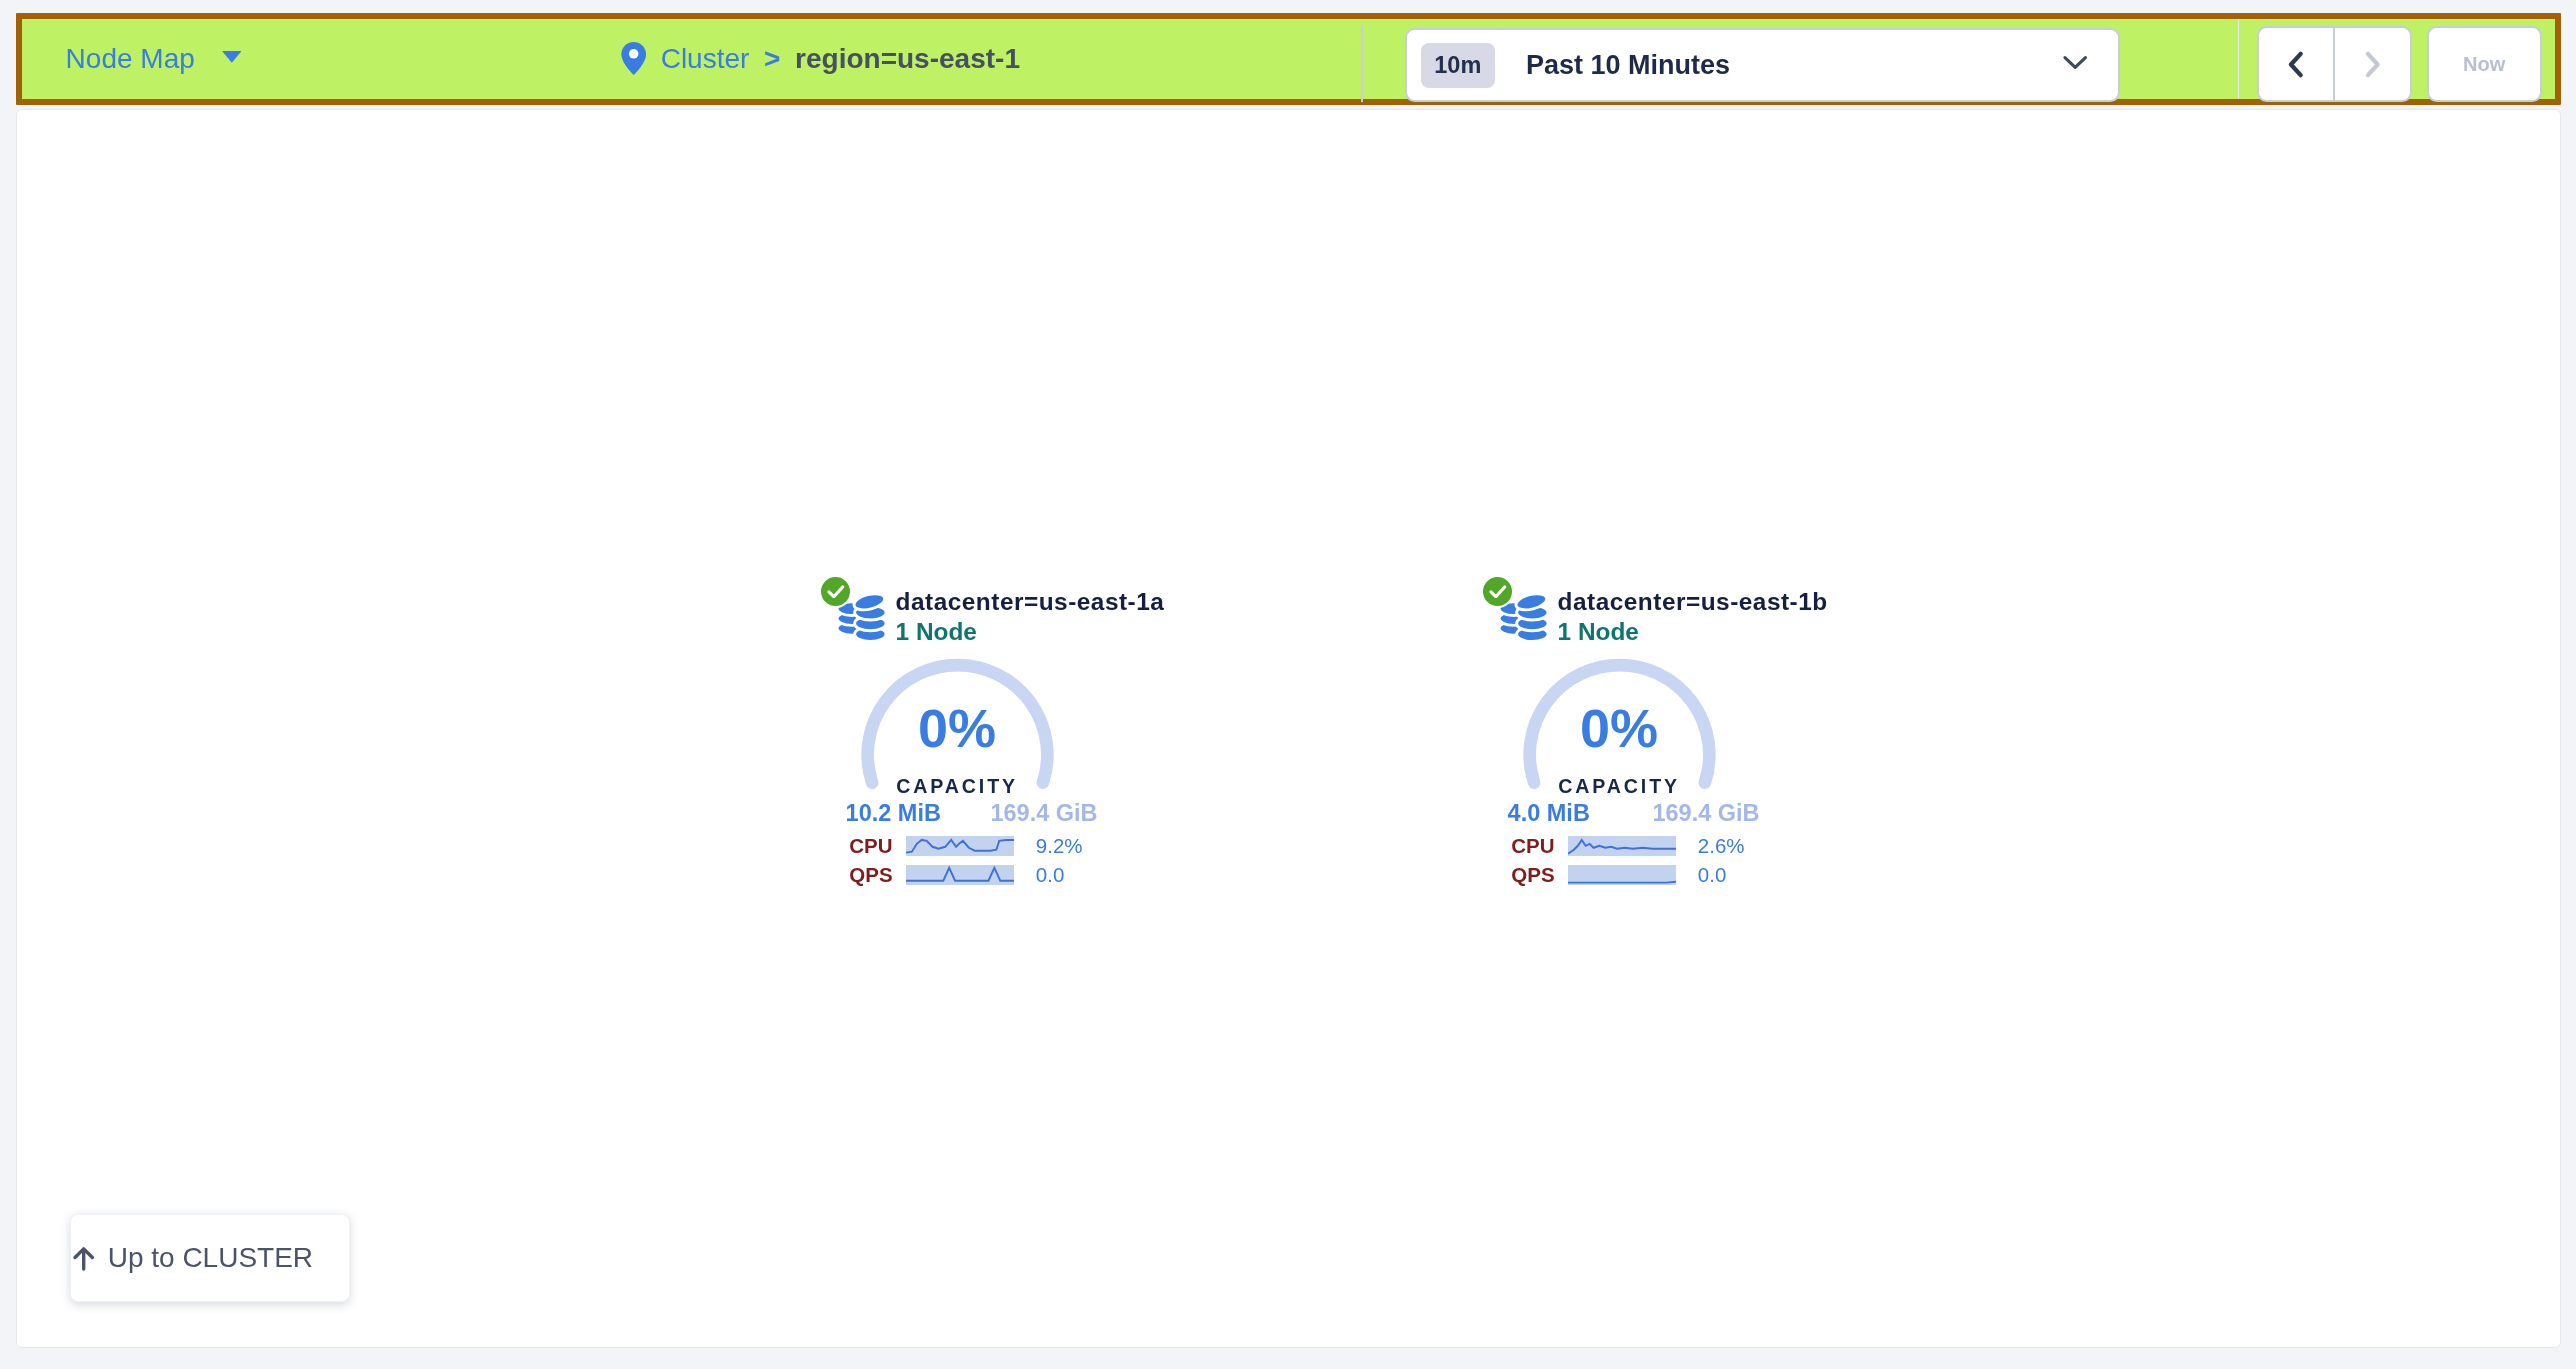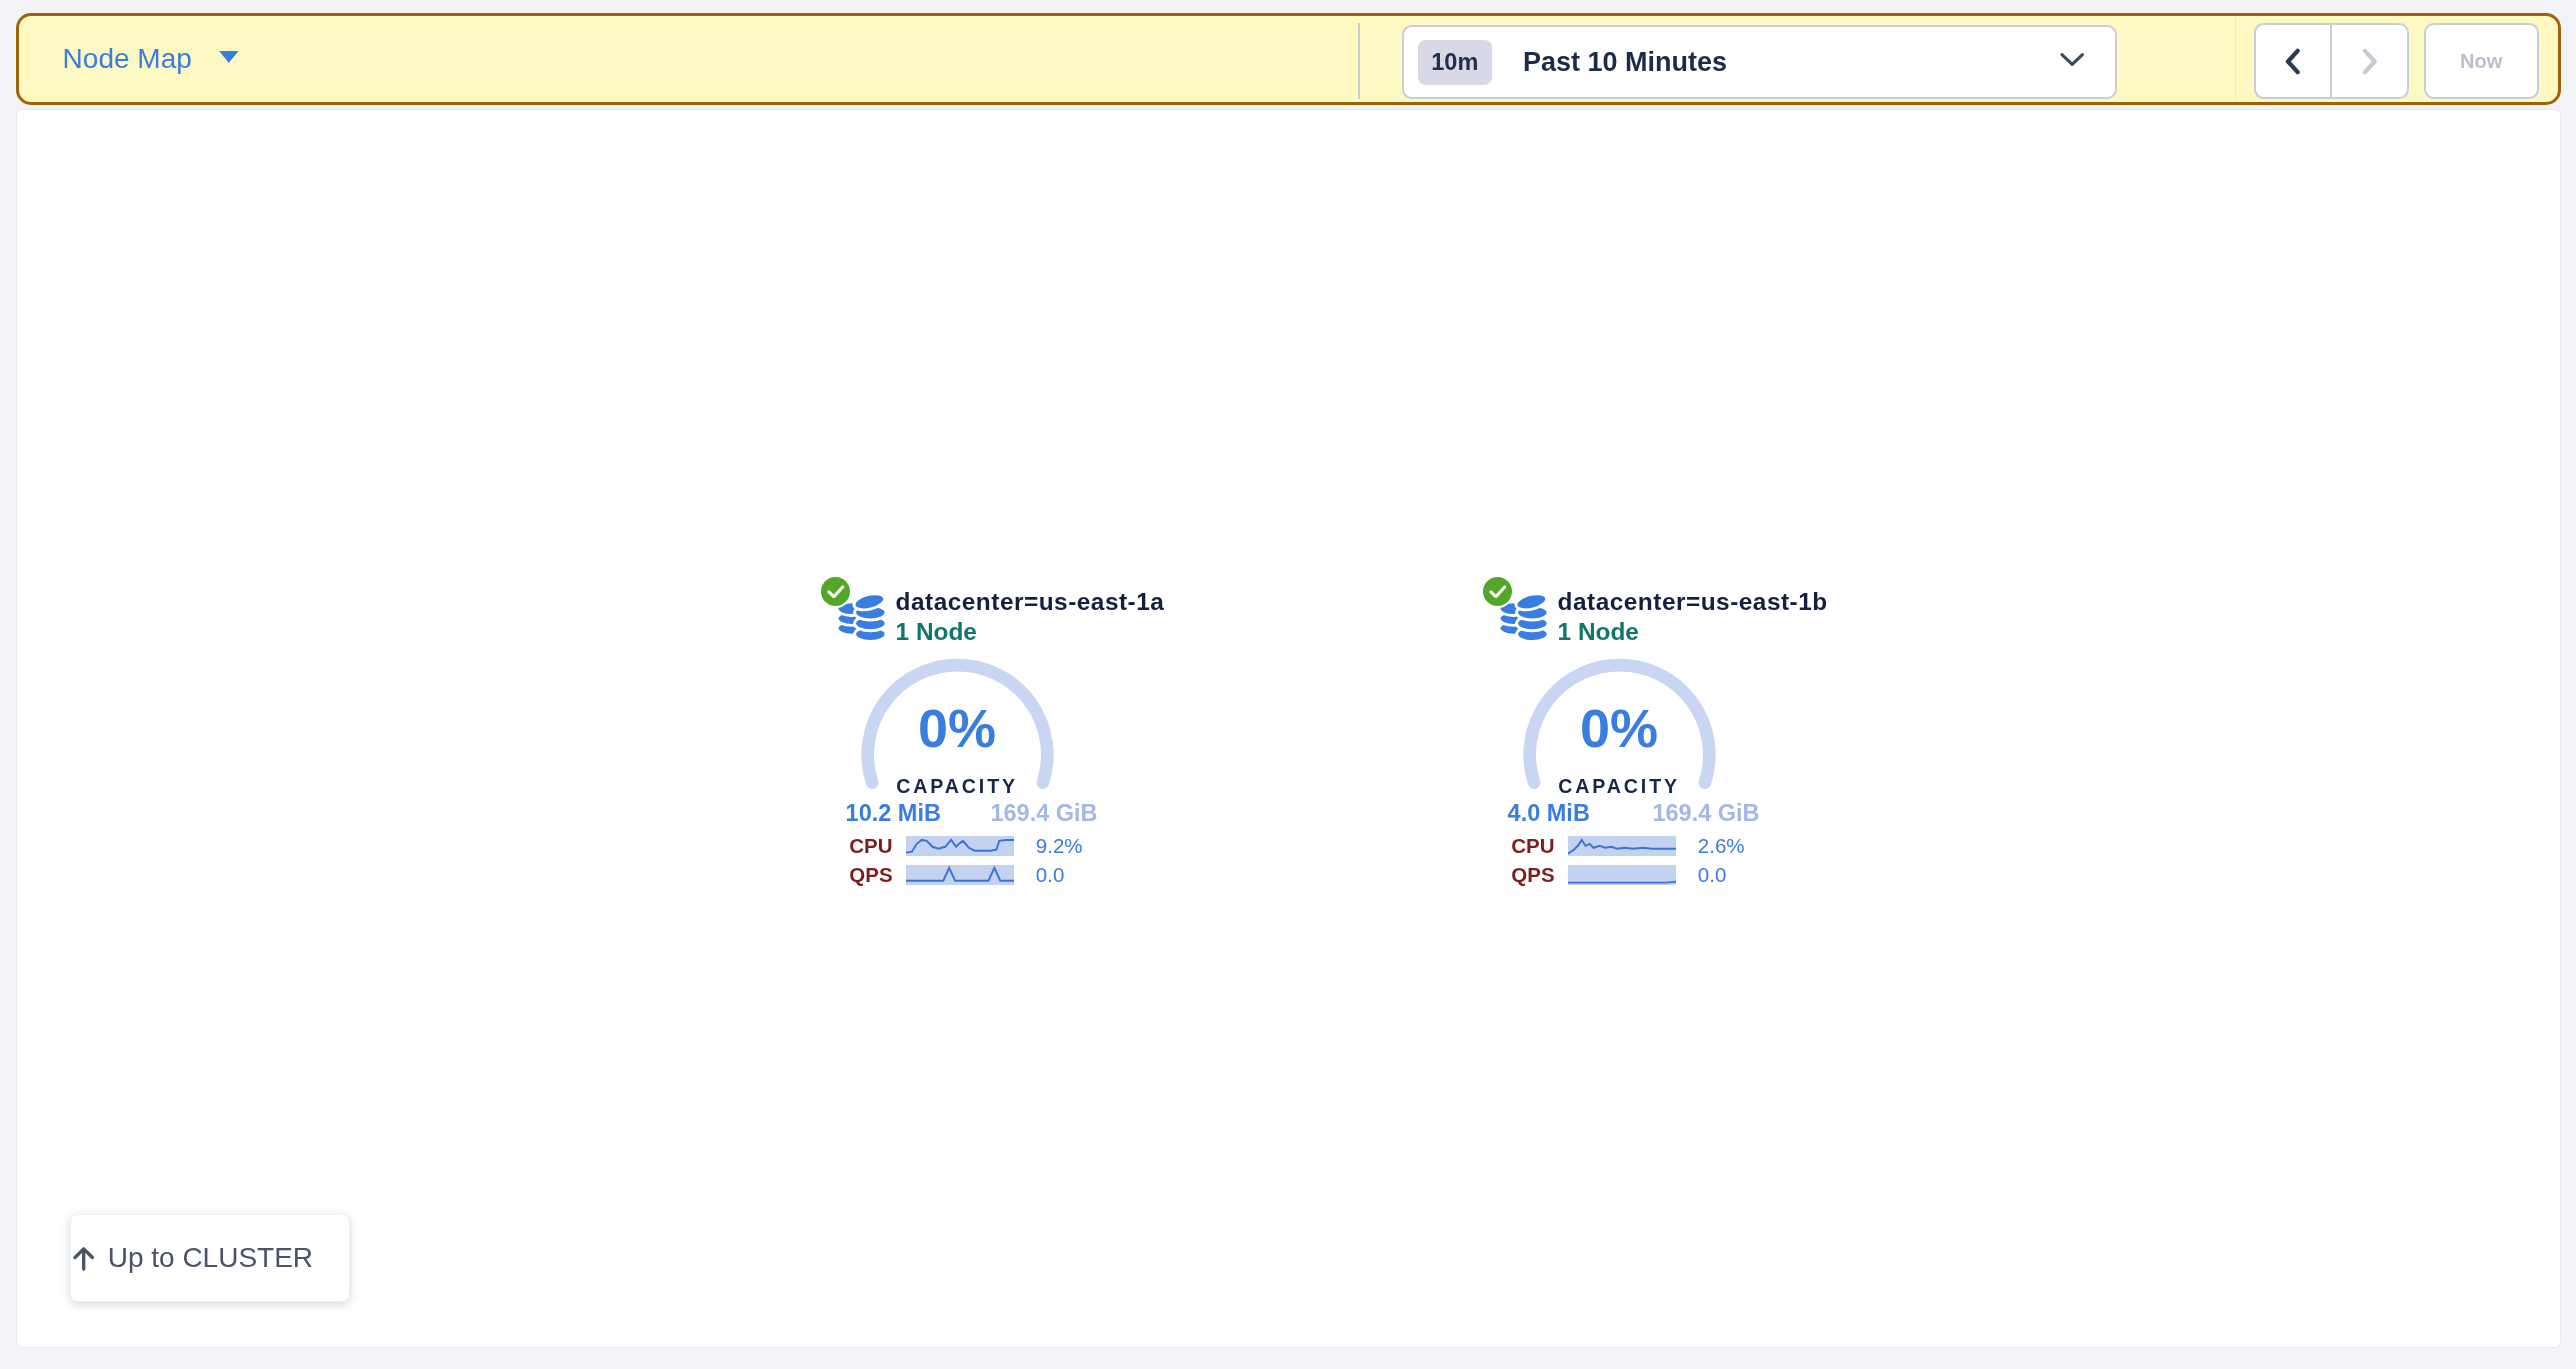"Node Map" .header-bar { background: #fef9c3 -> #bef264; border: 3px solid #a16207 -> 6px solid #a16207; border-radius: 15px -> 1px }
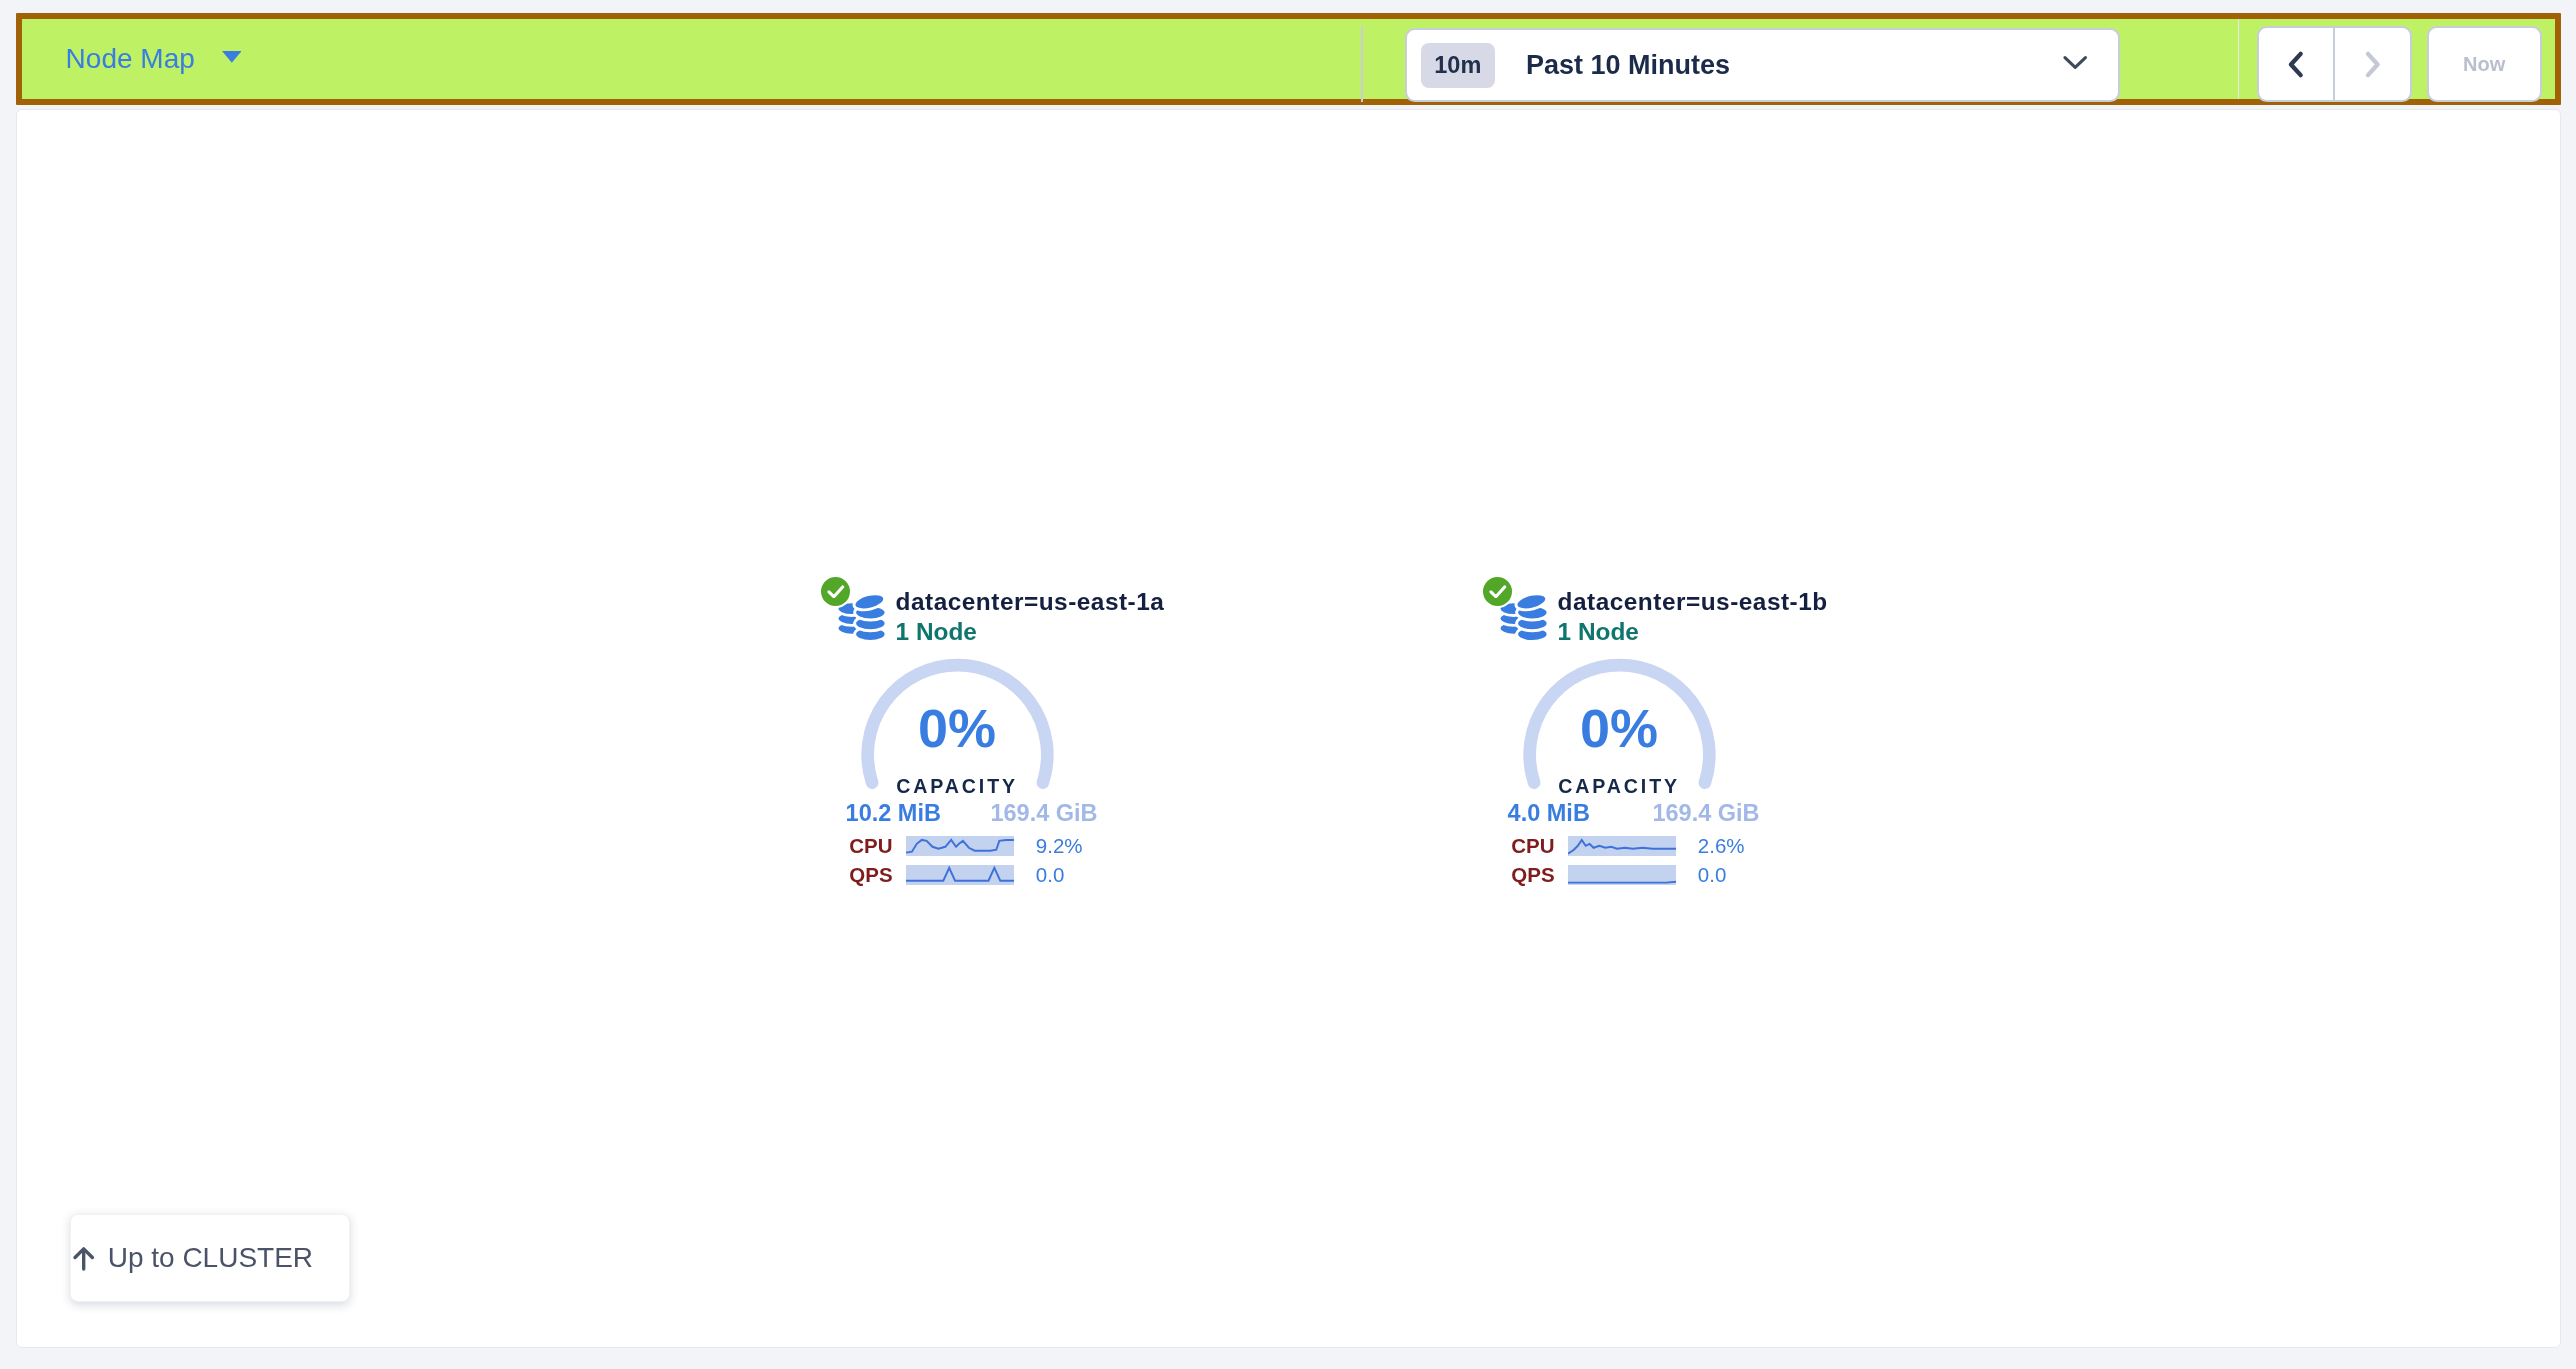"Cluster" div.breadcrumb { html: none -> <div> <span> <svg> <path></path> <circle></circle> </svg> </span> <span>Cluster</span> <span>&gt;</span> <span>region=us-east-1</span> </div> }
